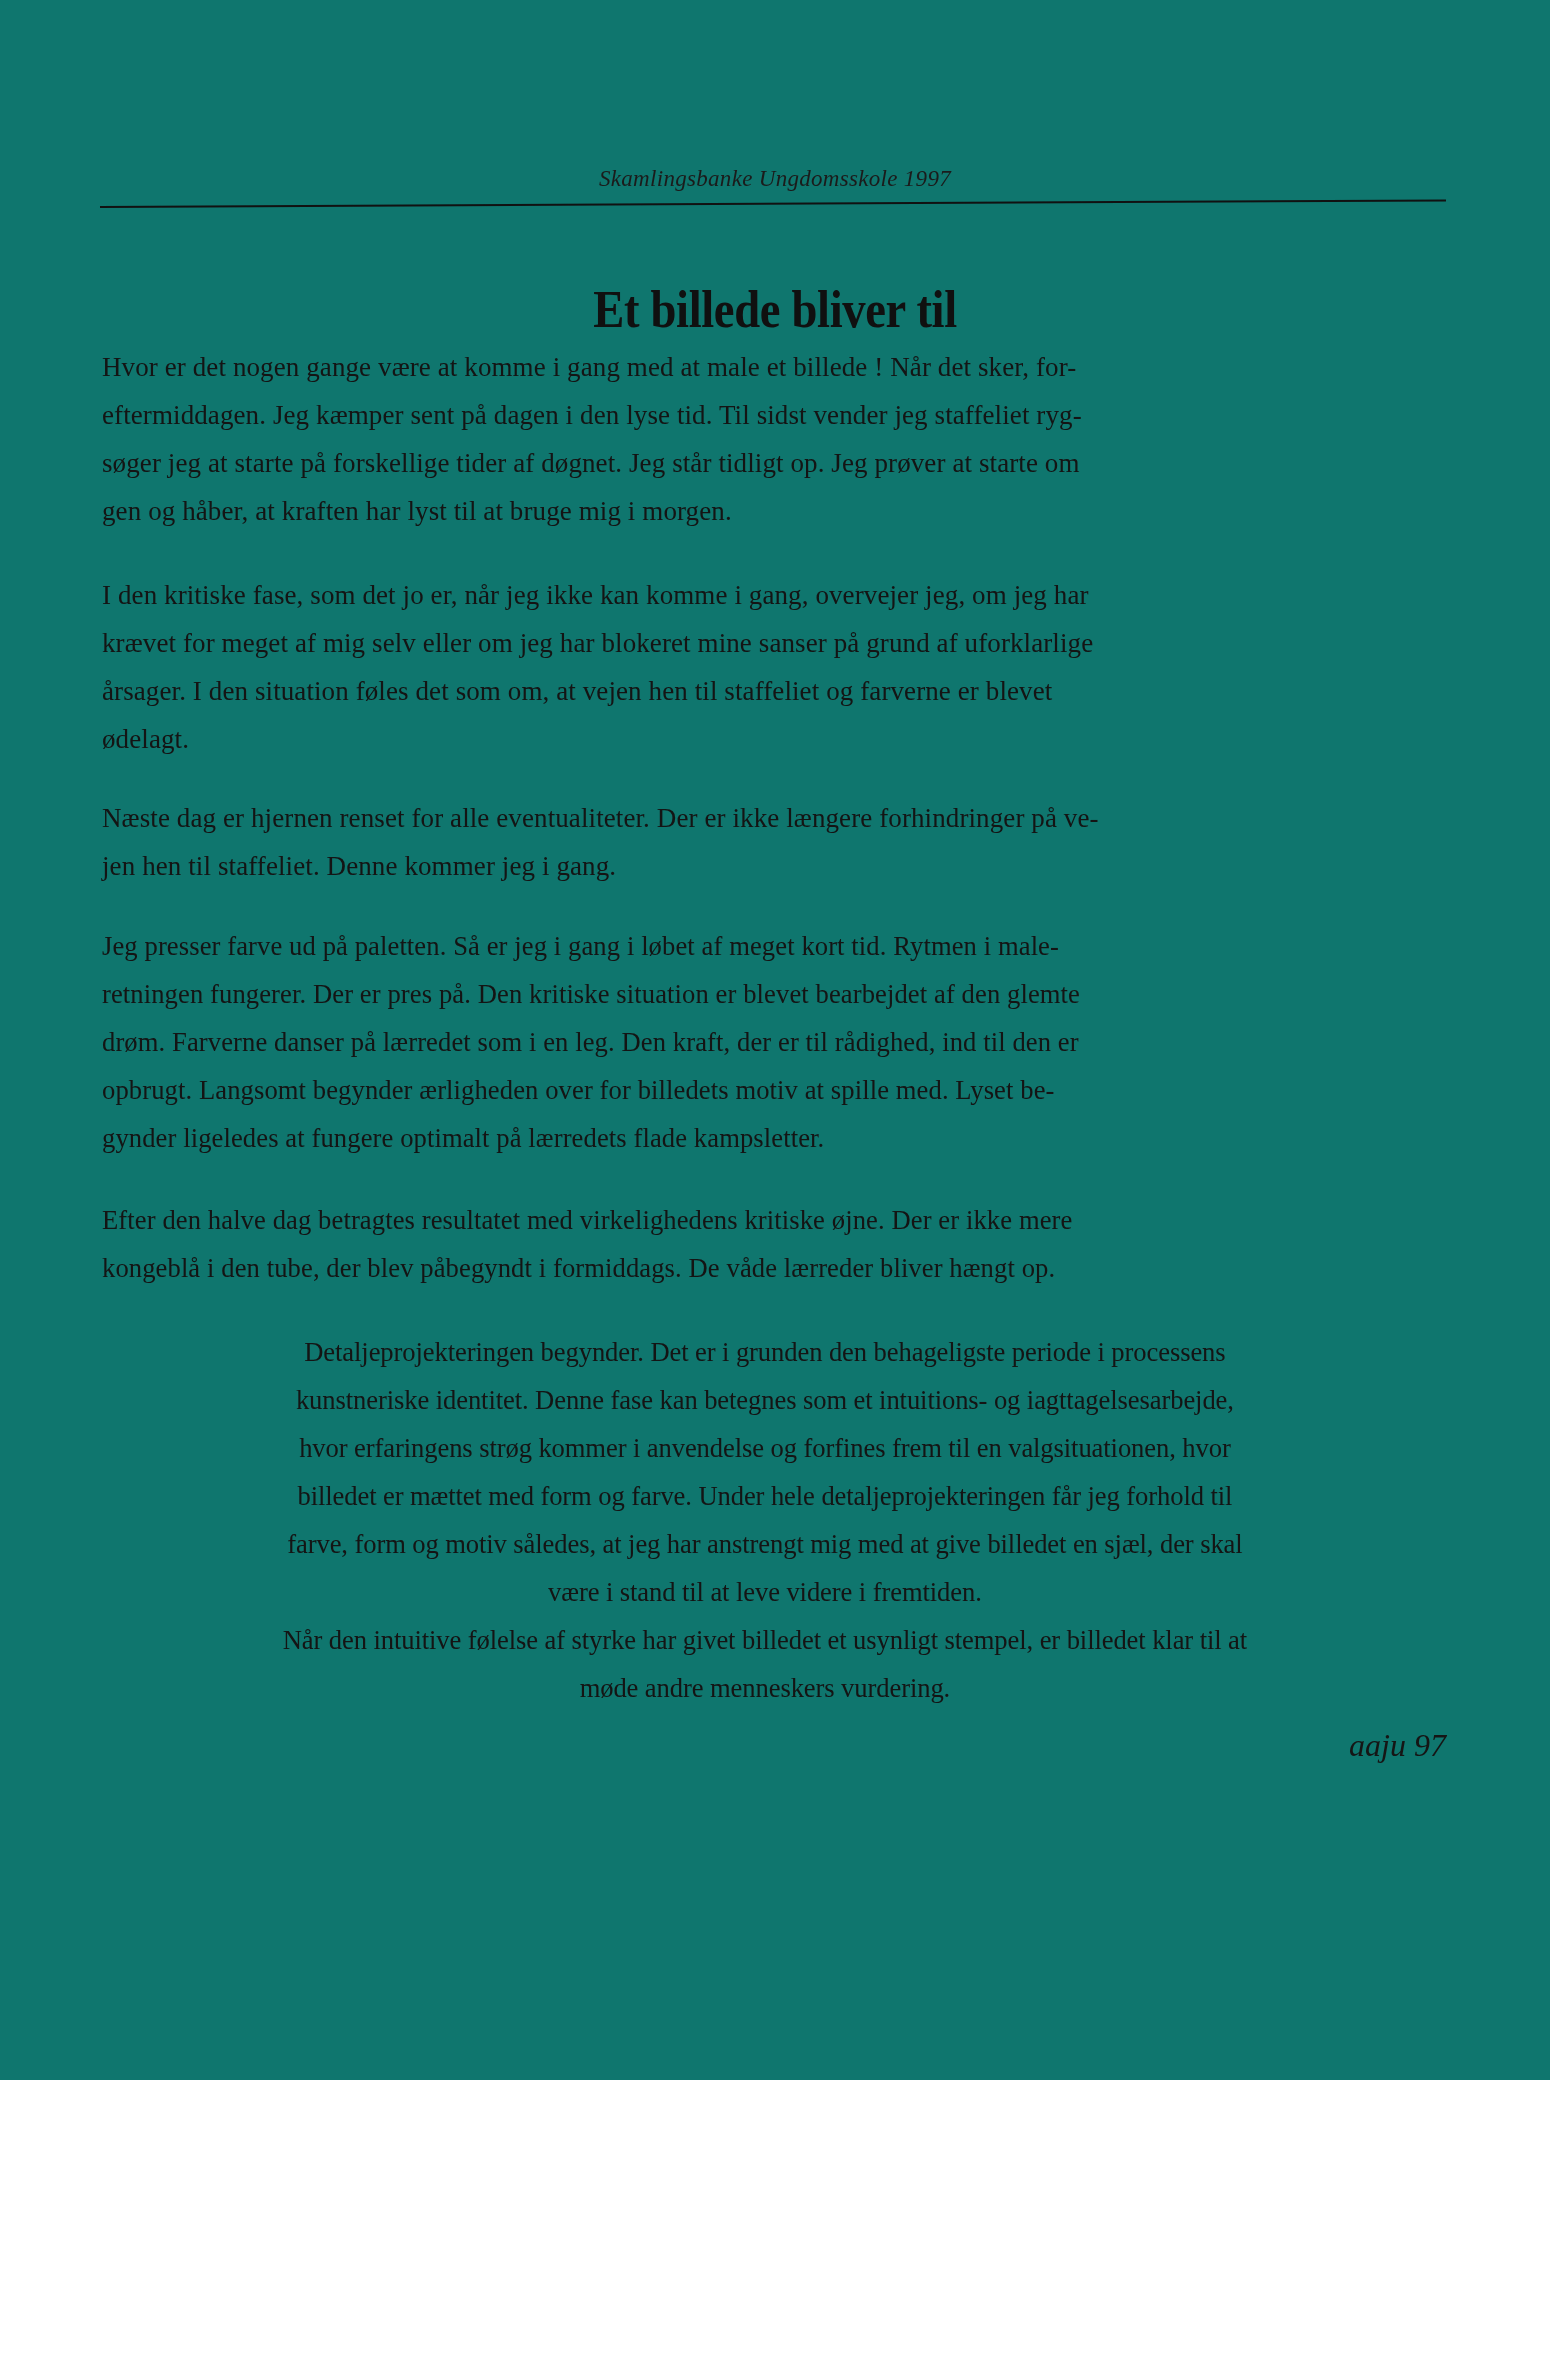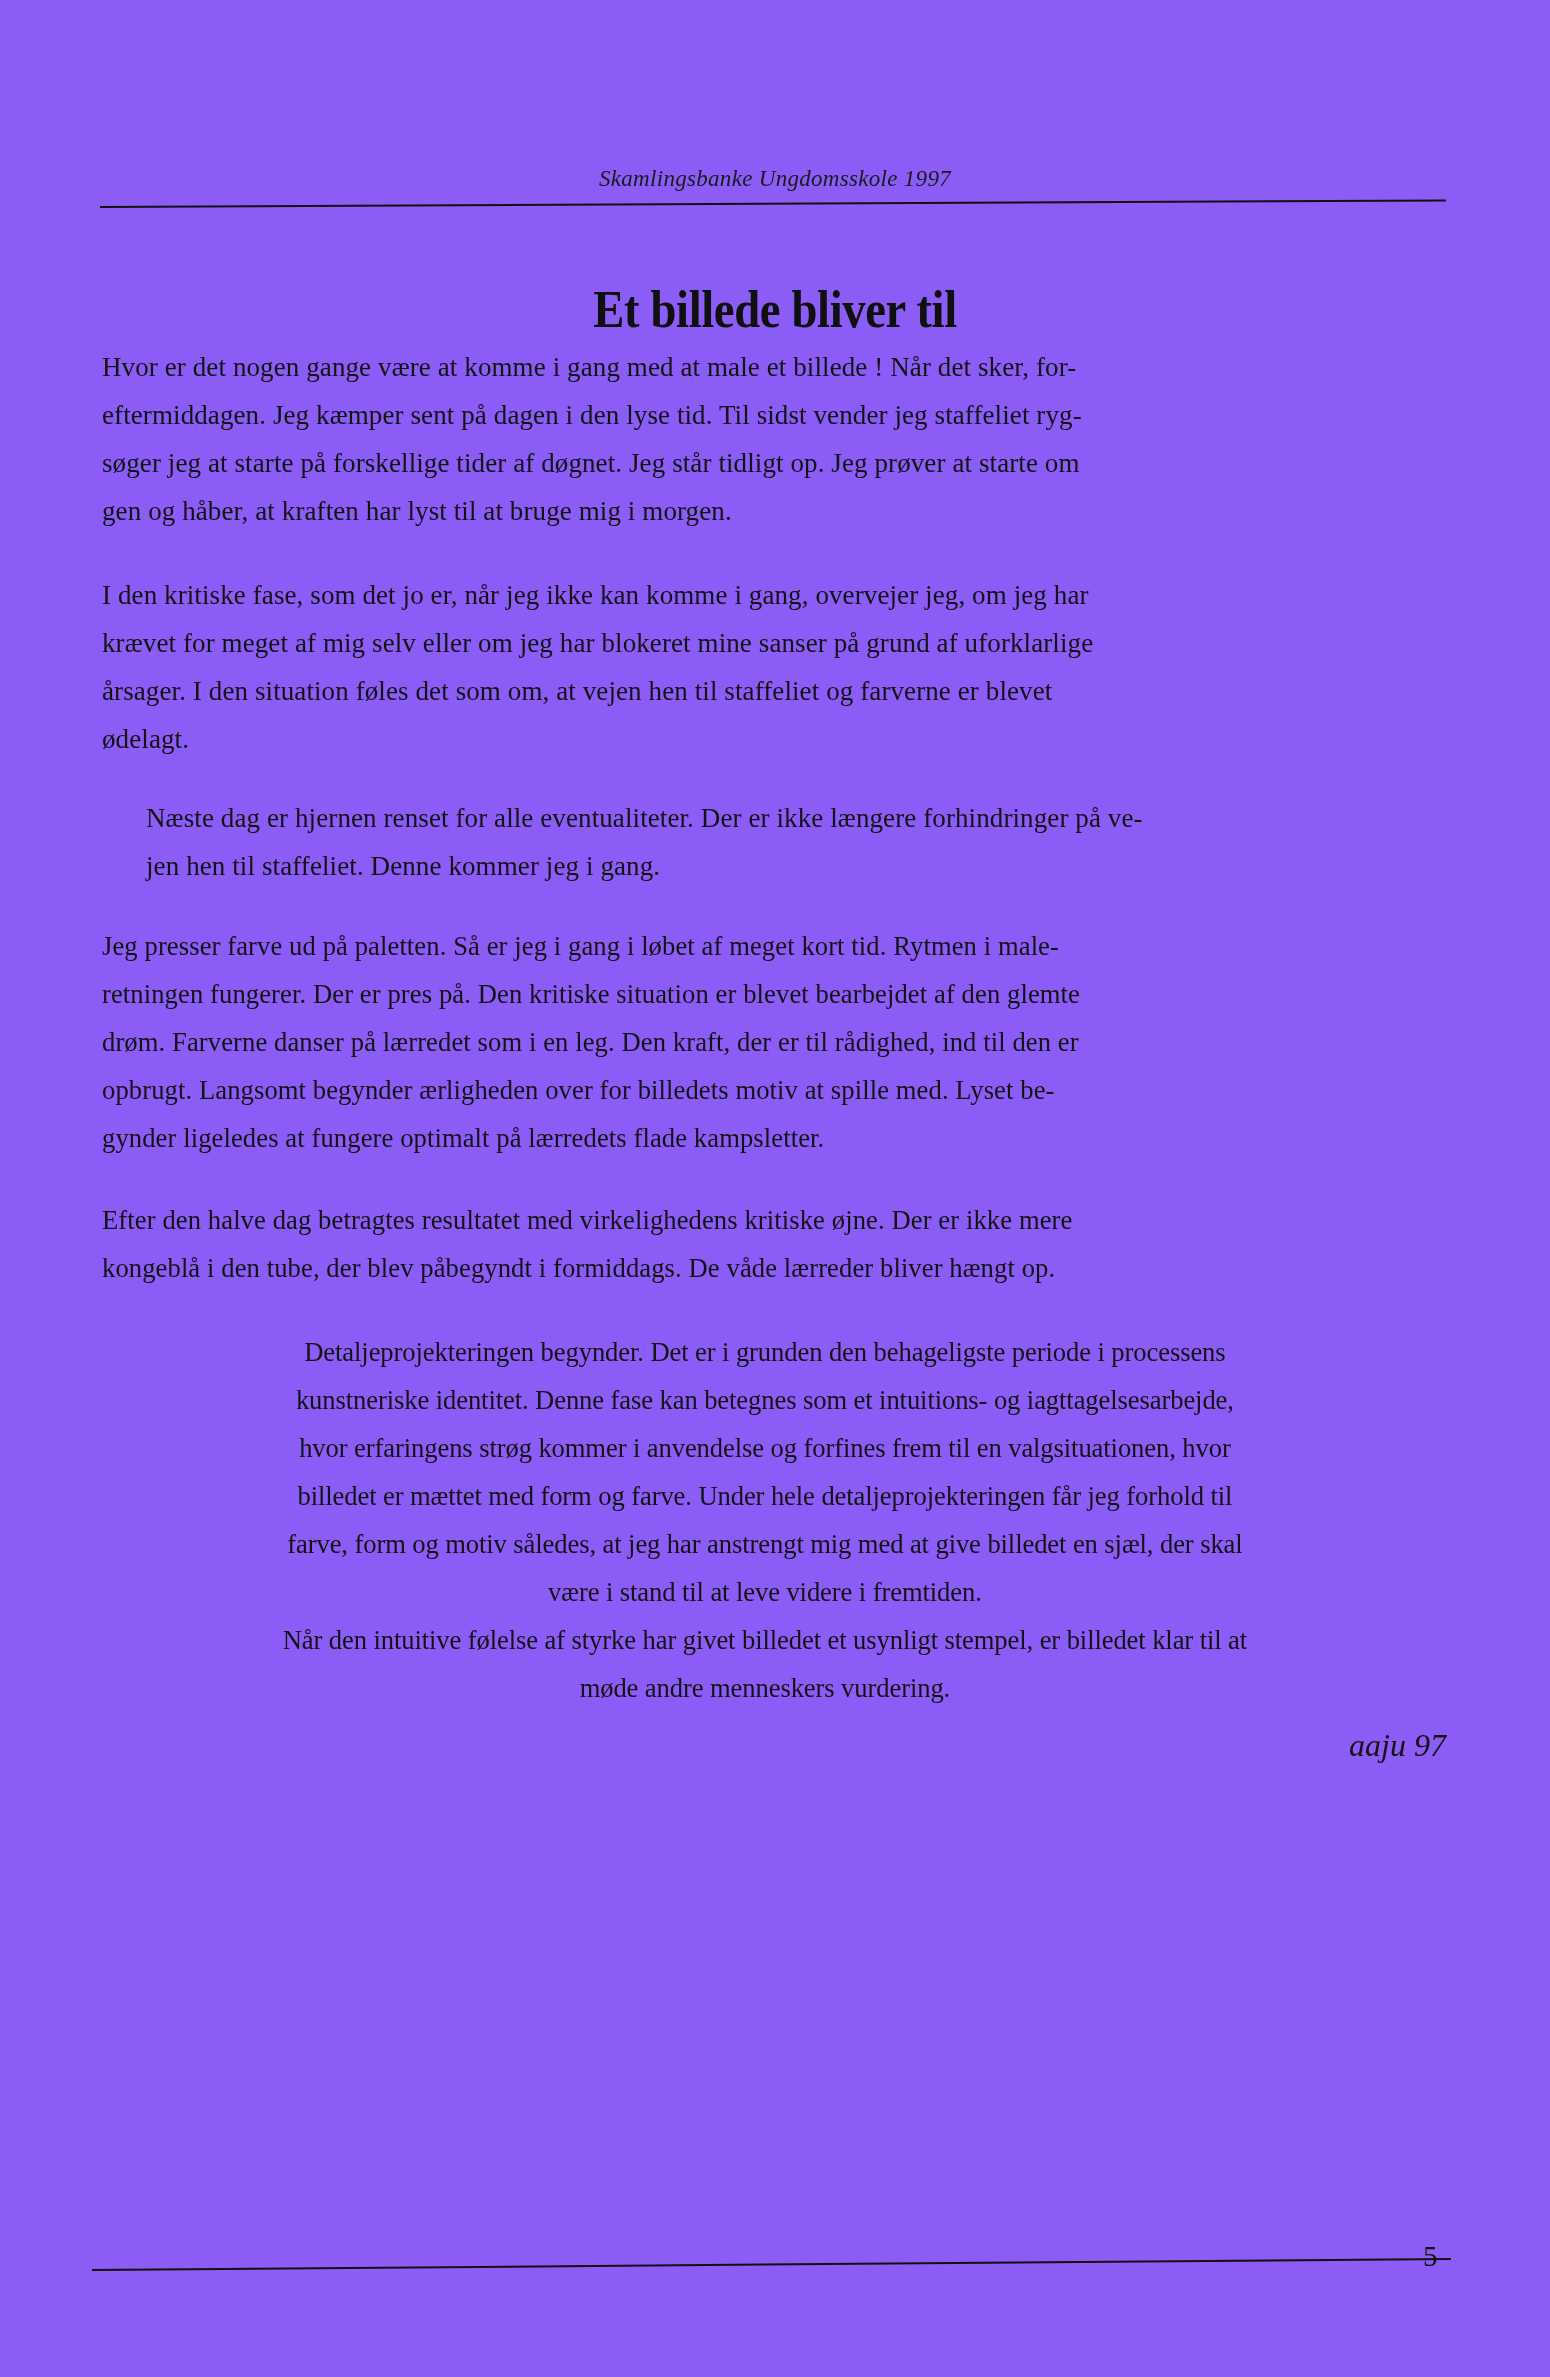"Skamlingsbanke Ungdomsskole 1997" .page { background: #8b5cf6 -> #0f766e; height: 2377px -> 2080px }
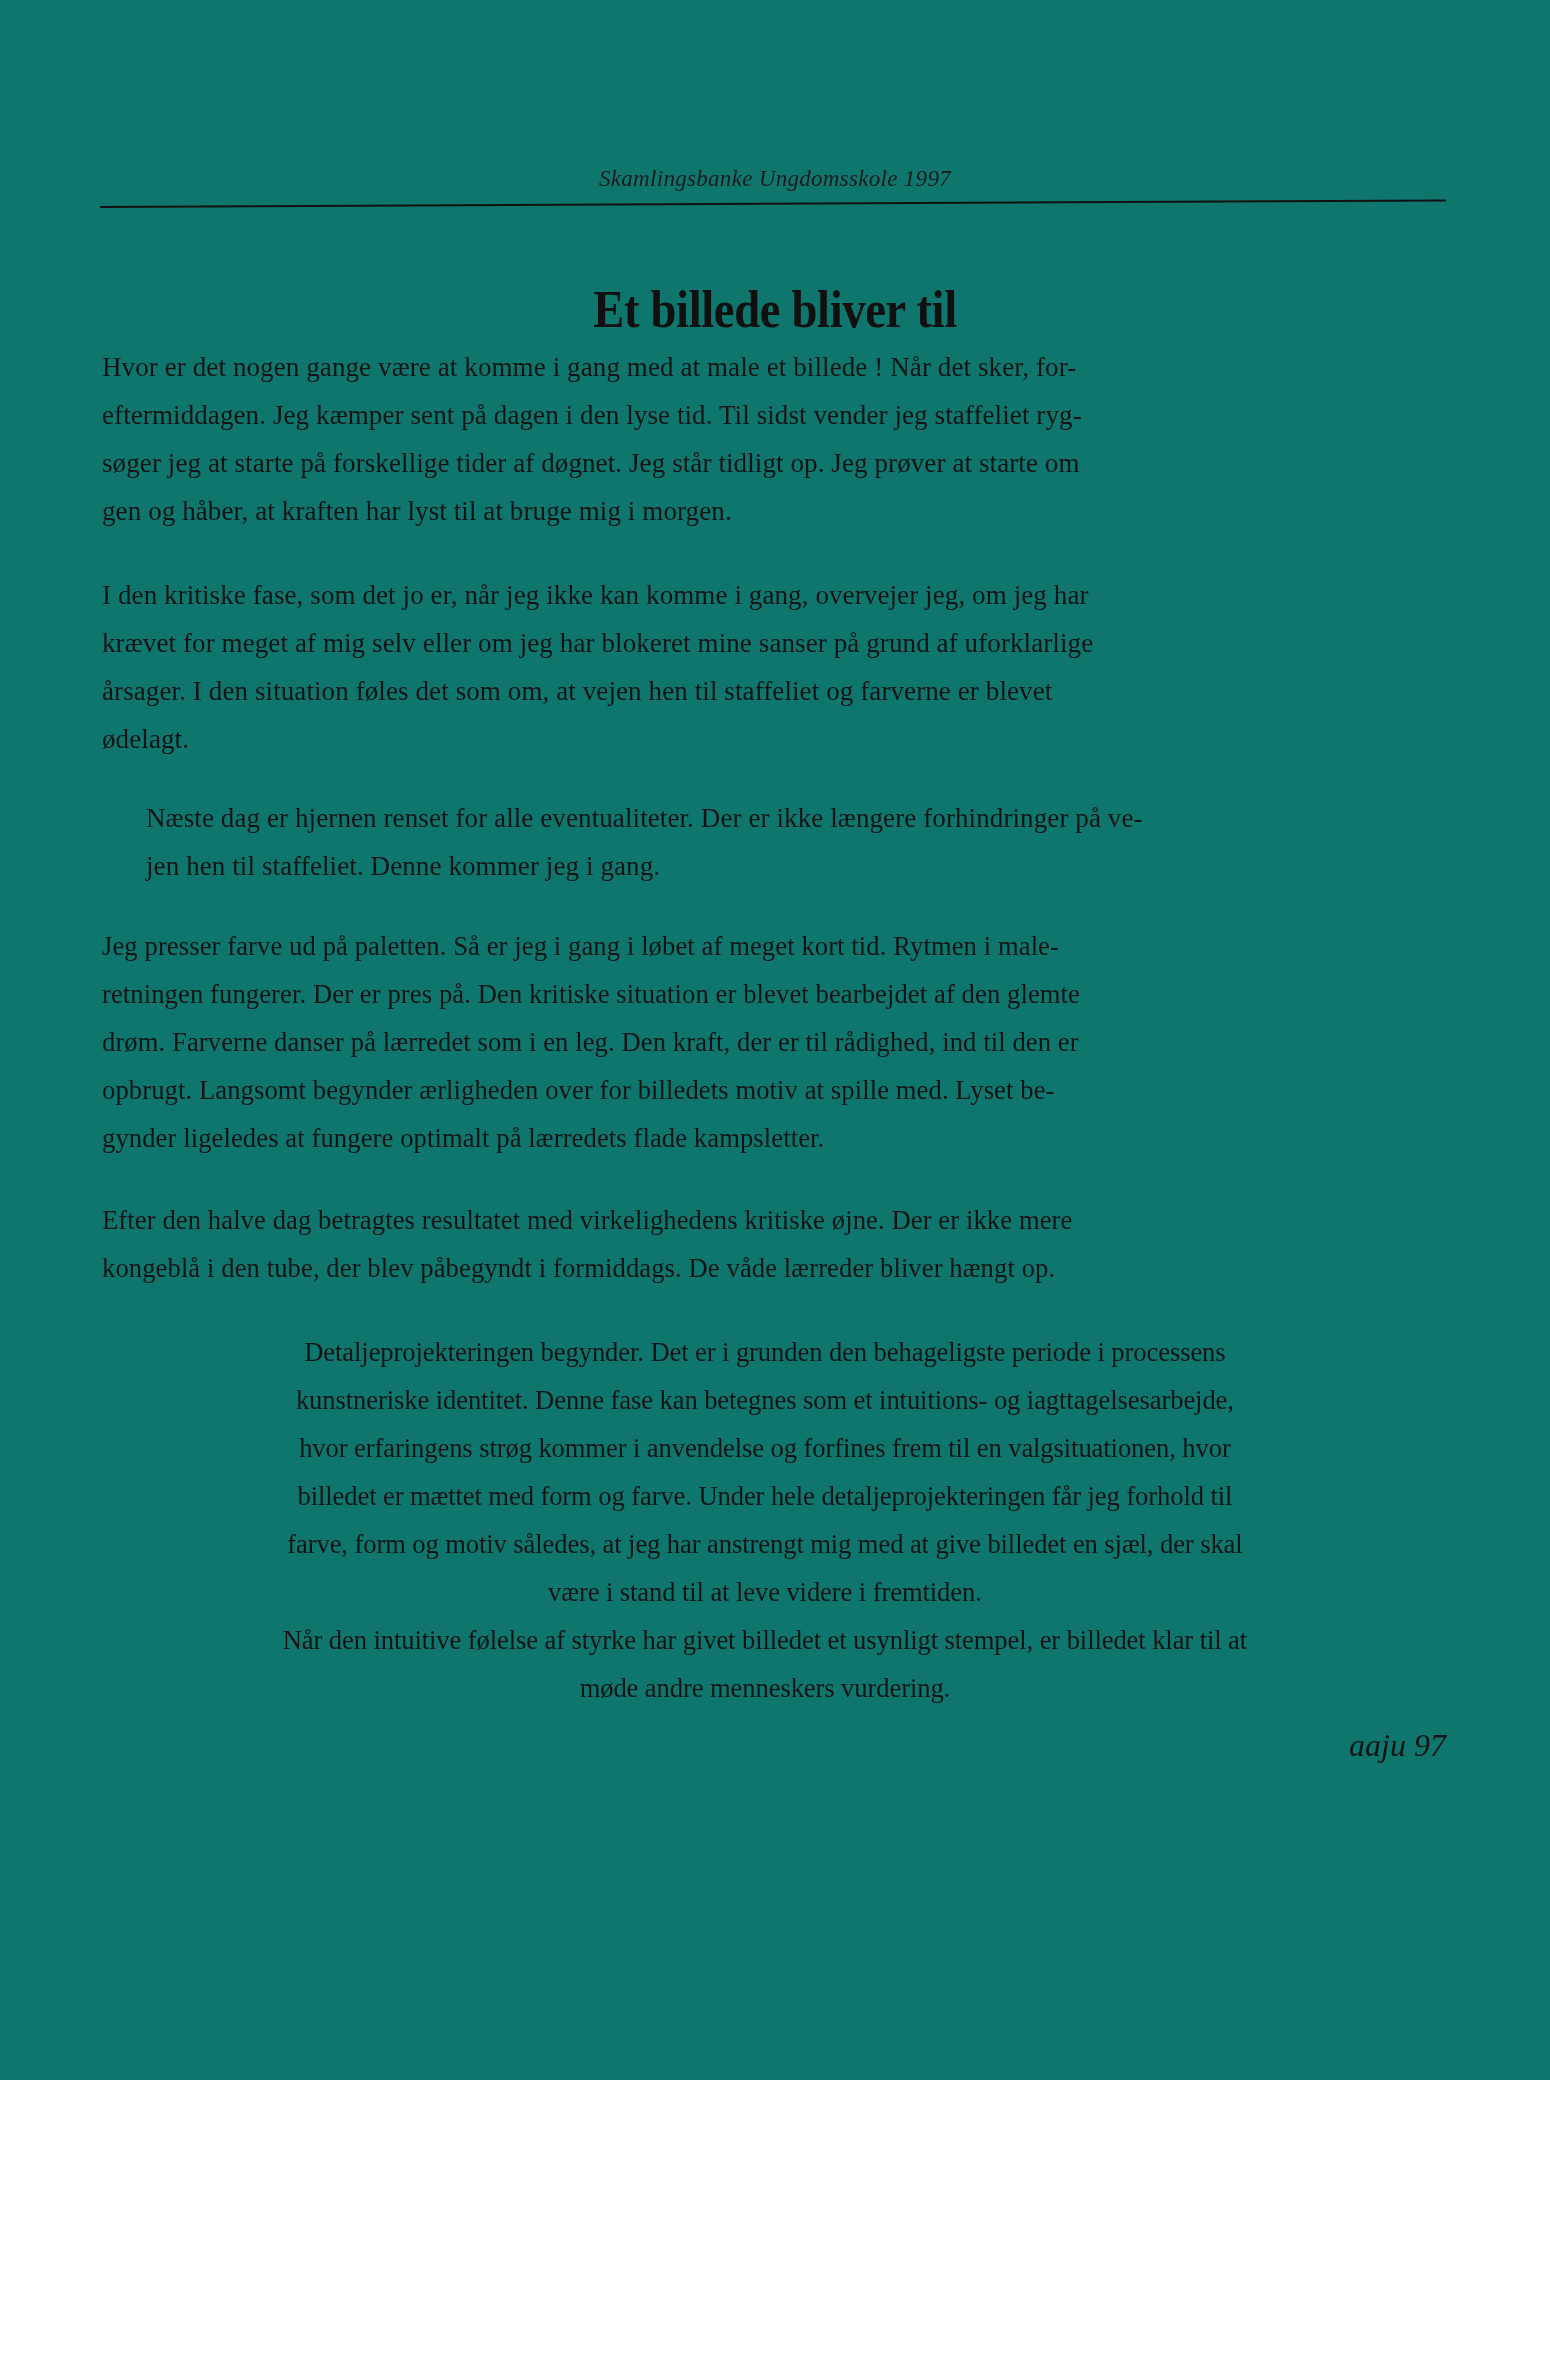"Næste dag er hjernen renset" .p3 { margin-left: 44px -> none }
